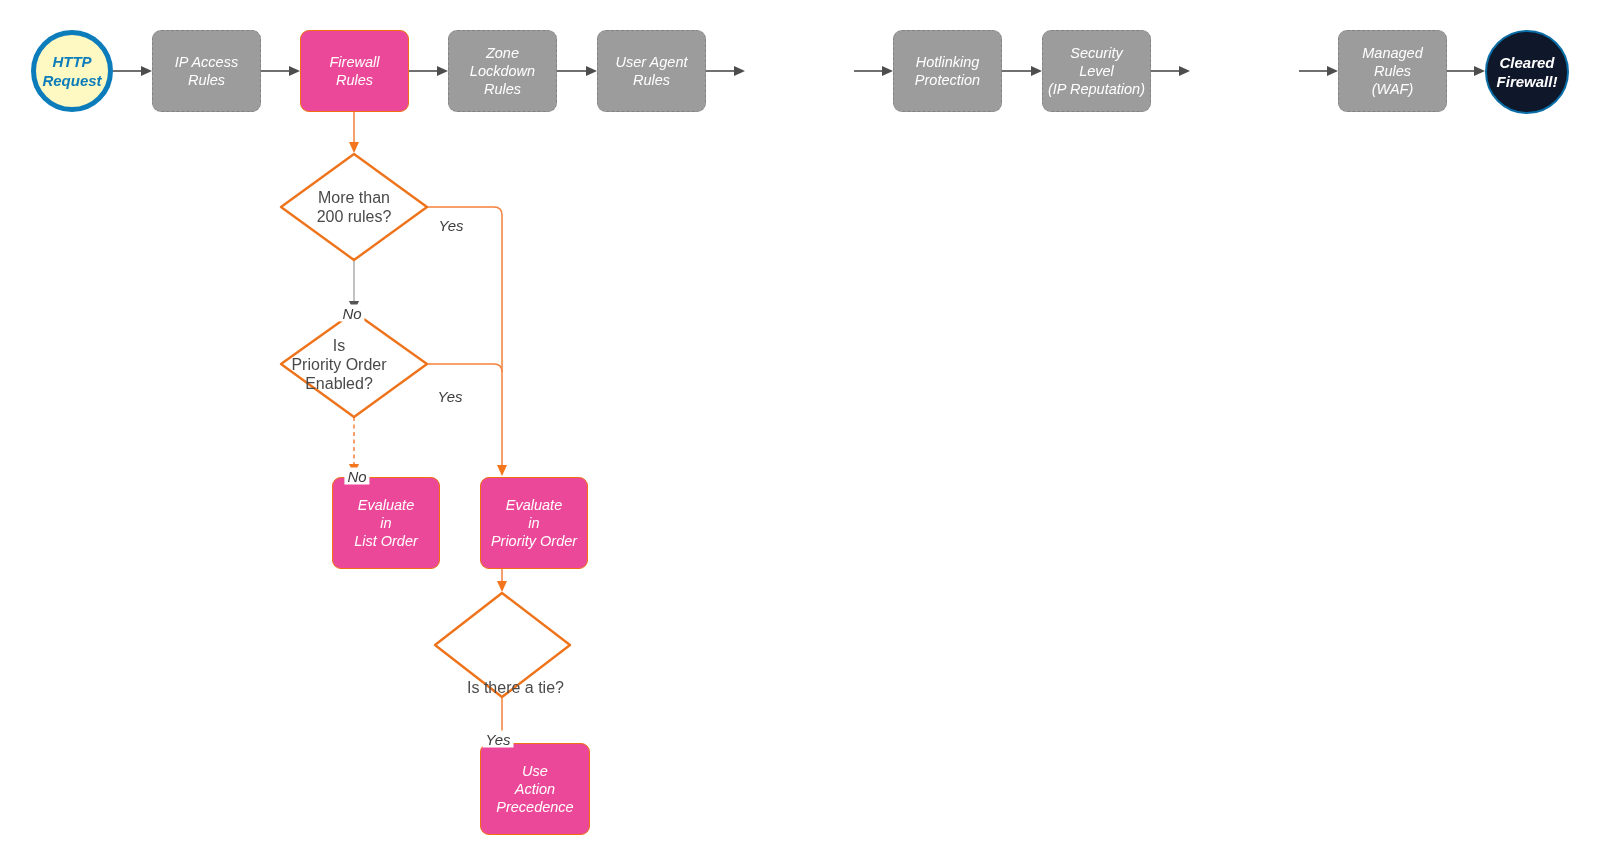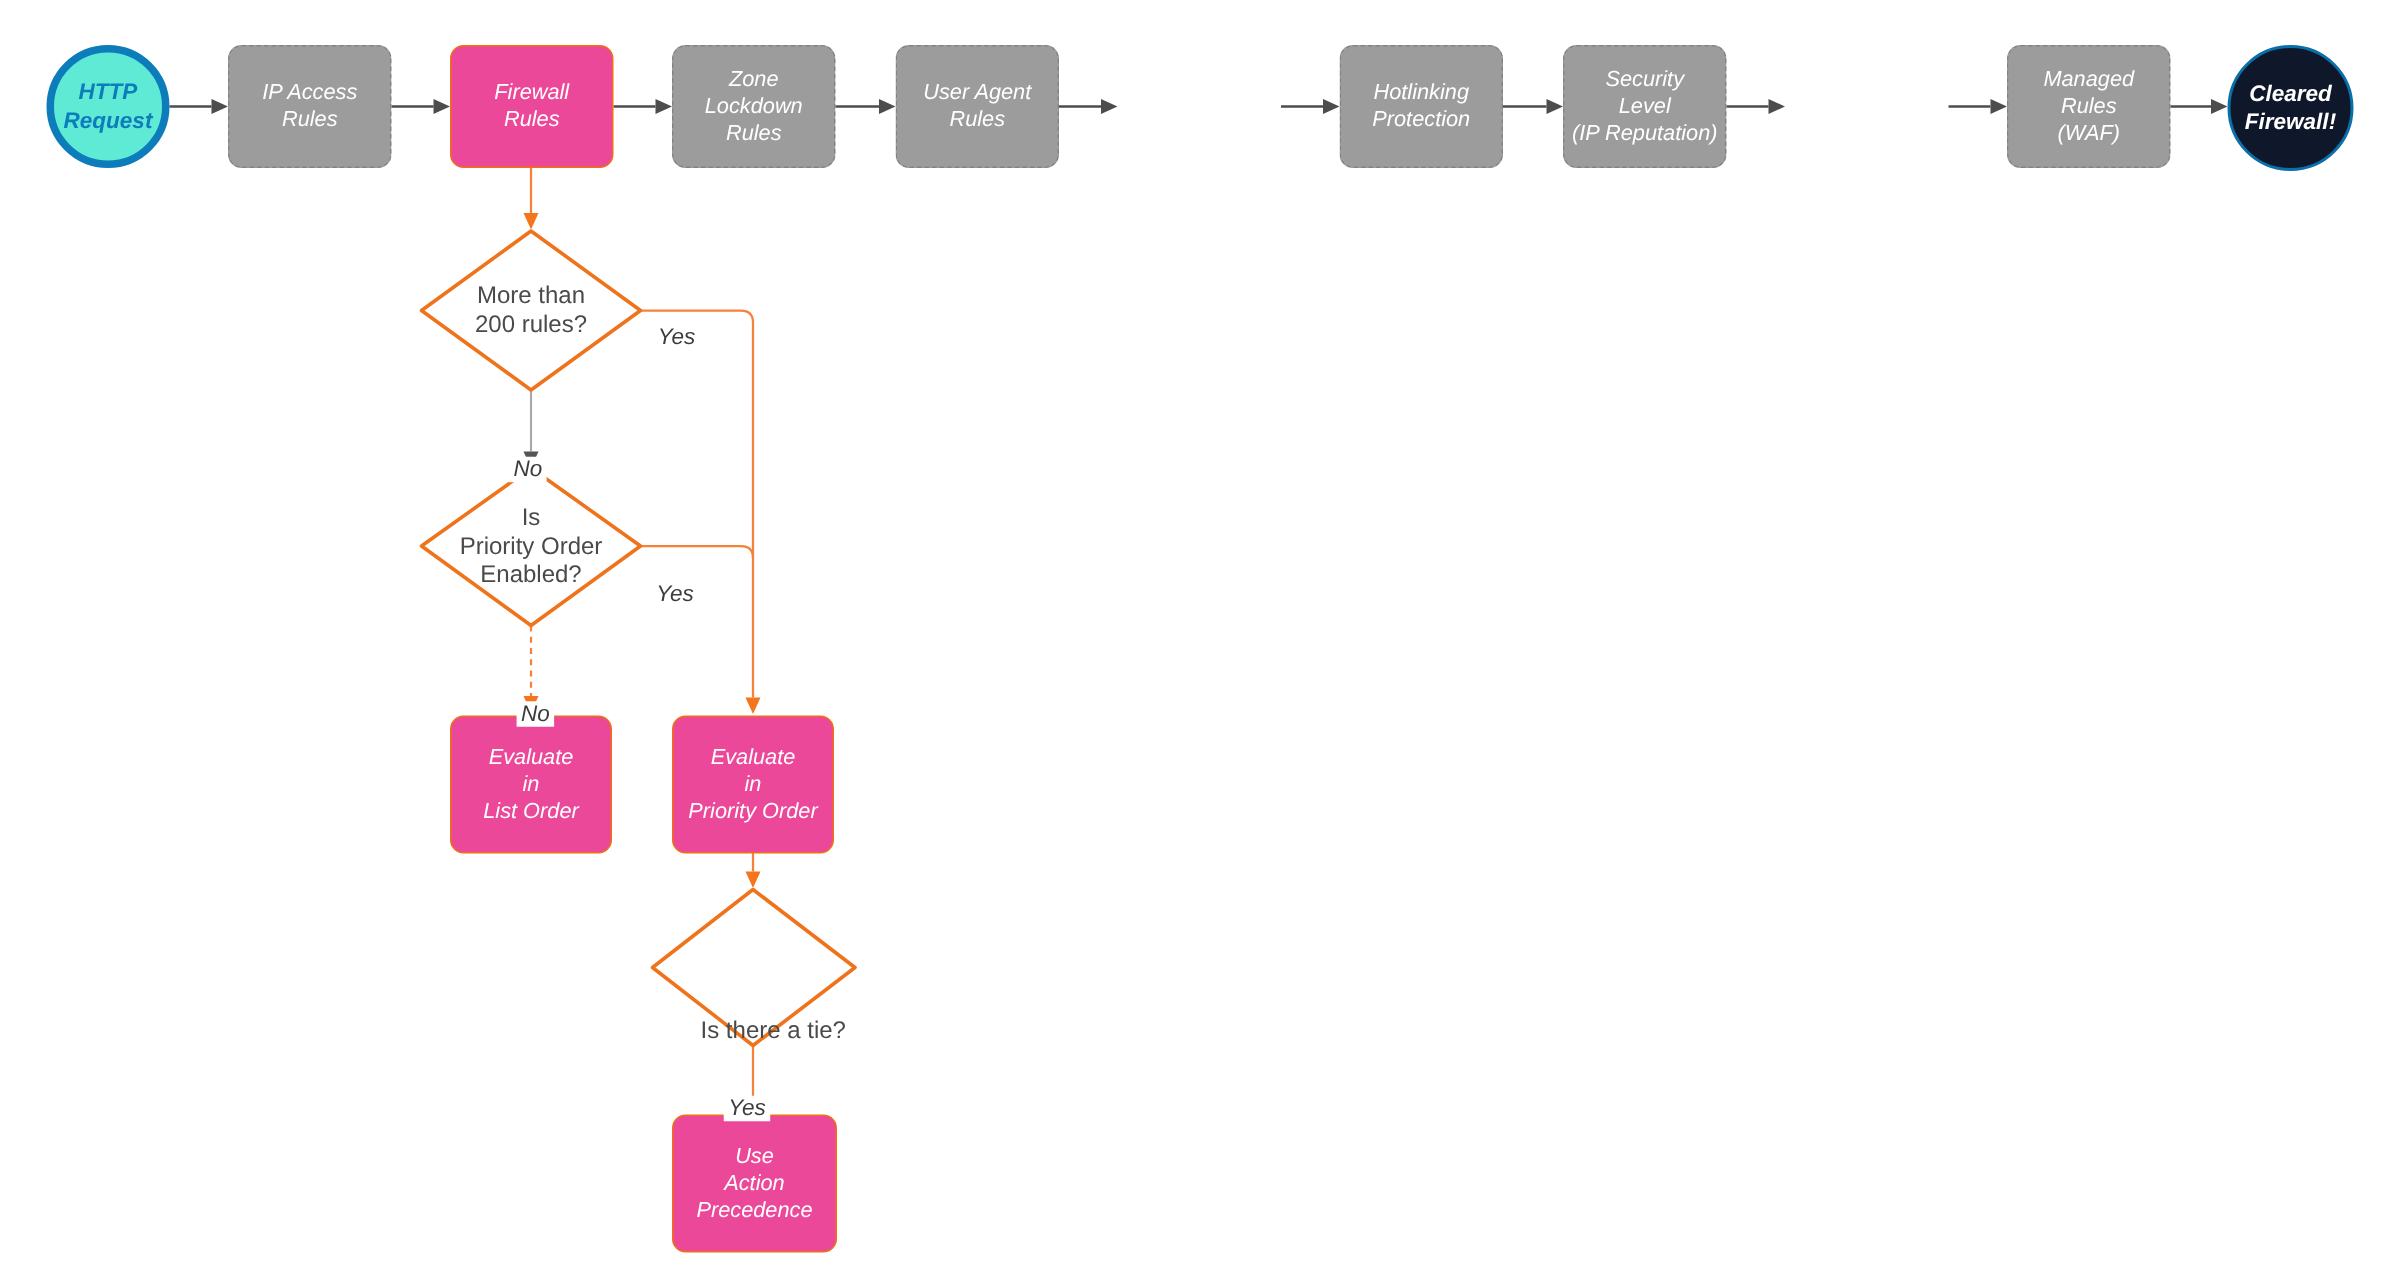"HTTP" .start { background: #5eead4 -> #fef9c3 }
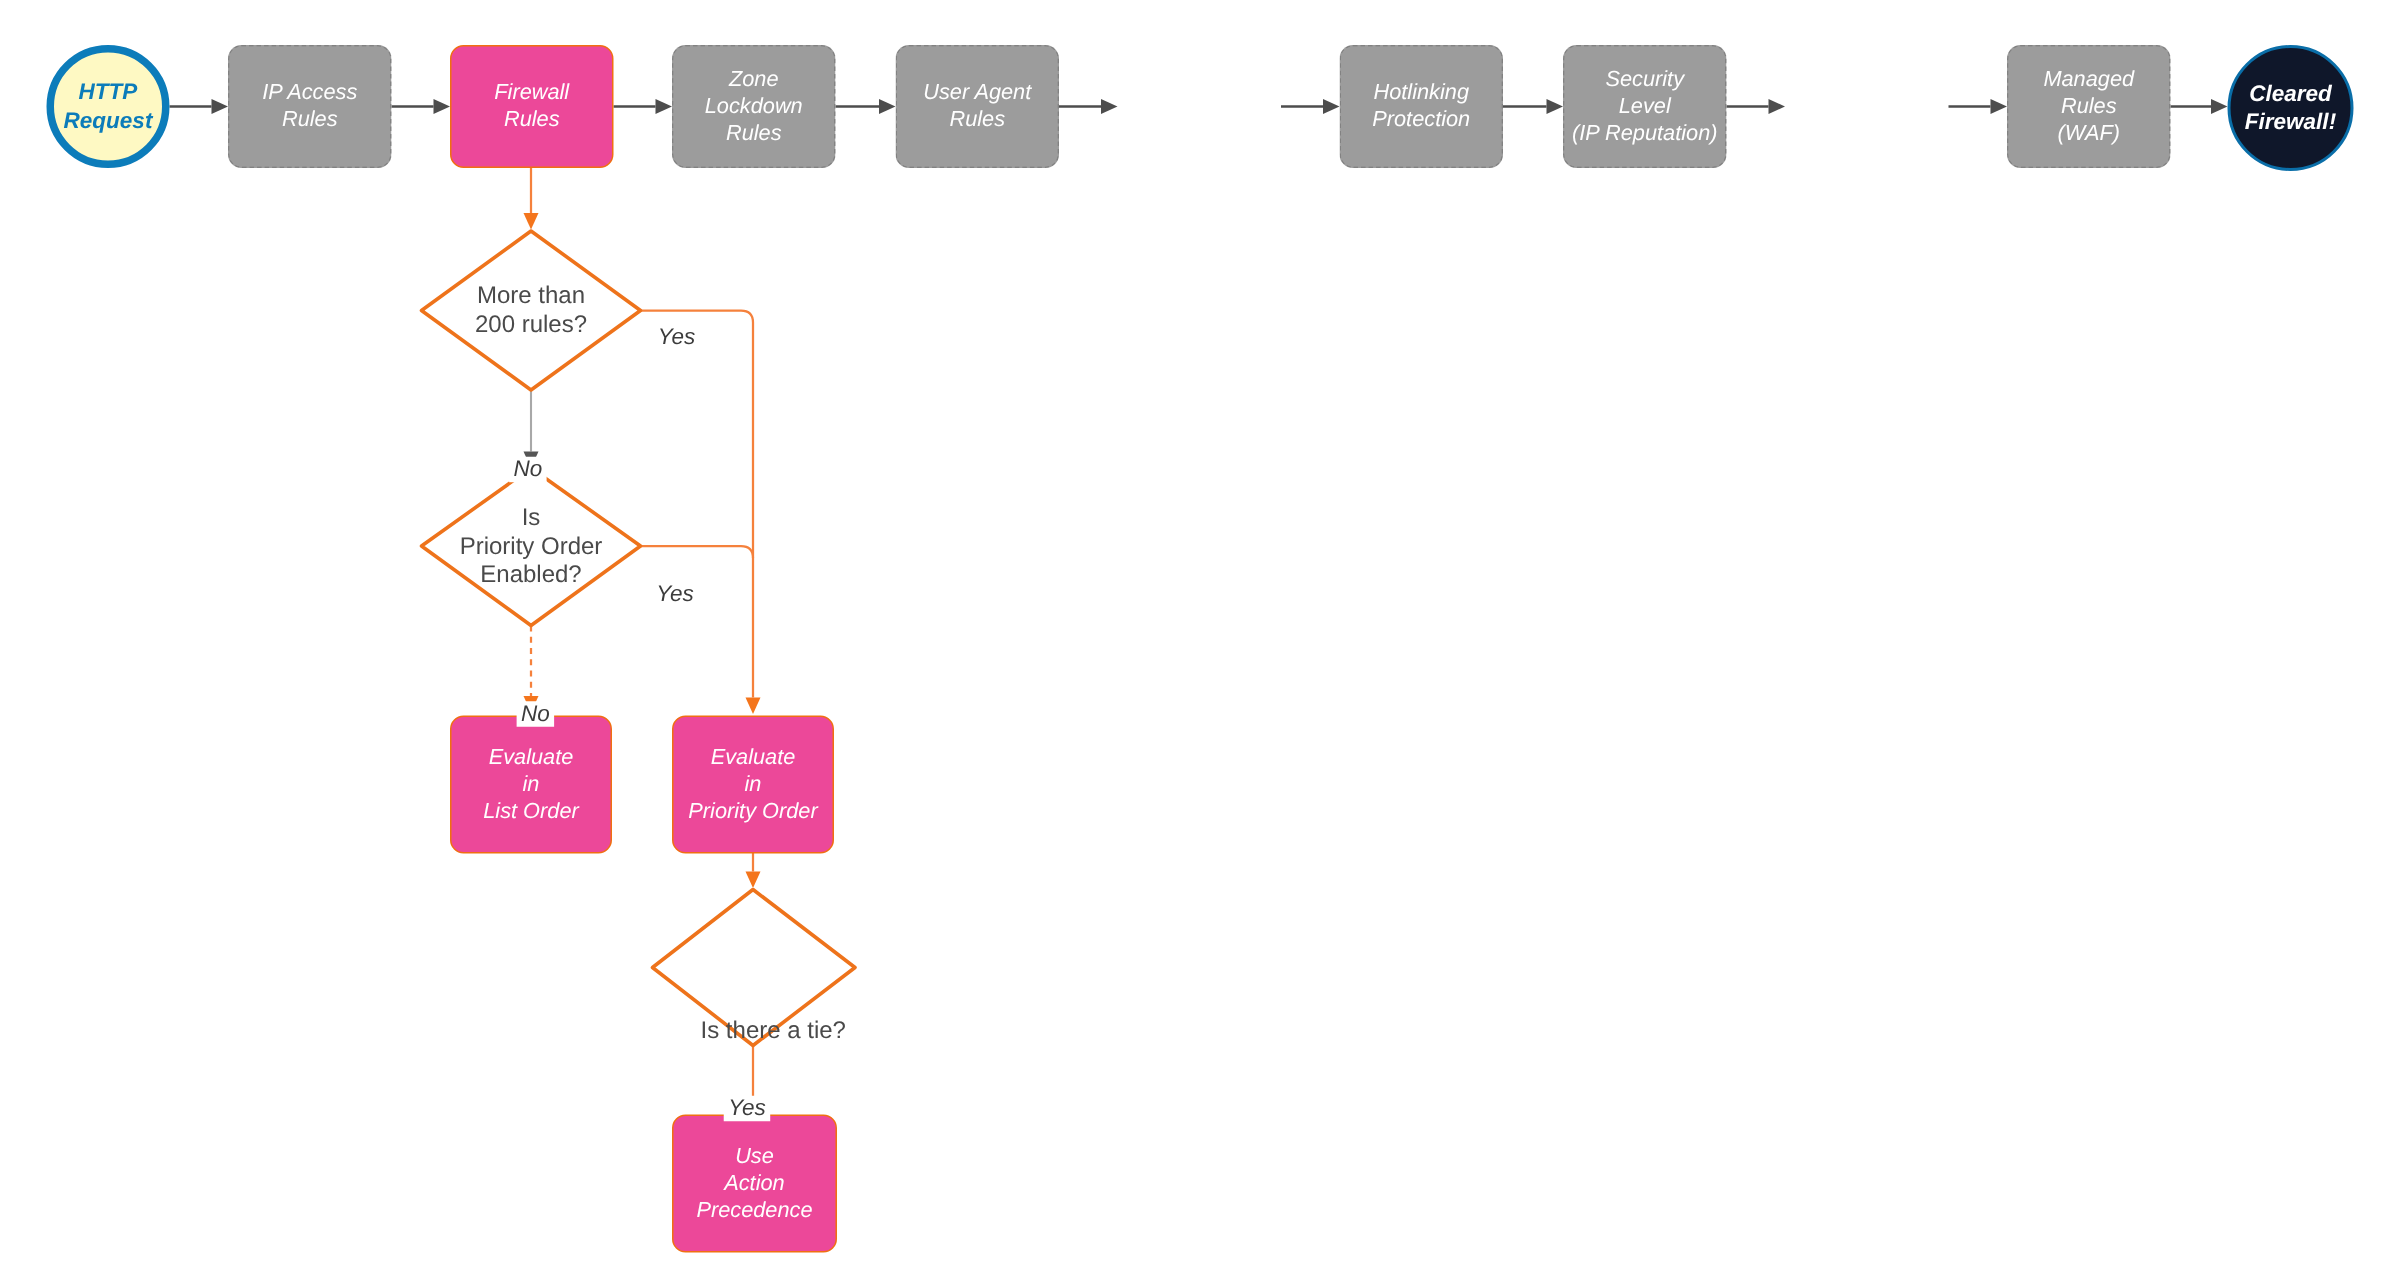"Is" div.dlabel { left: 281px -> 266px }
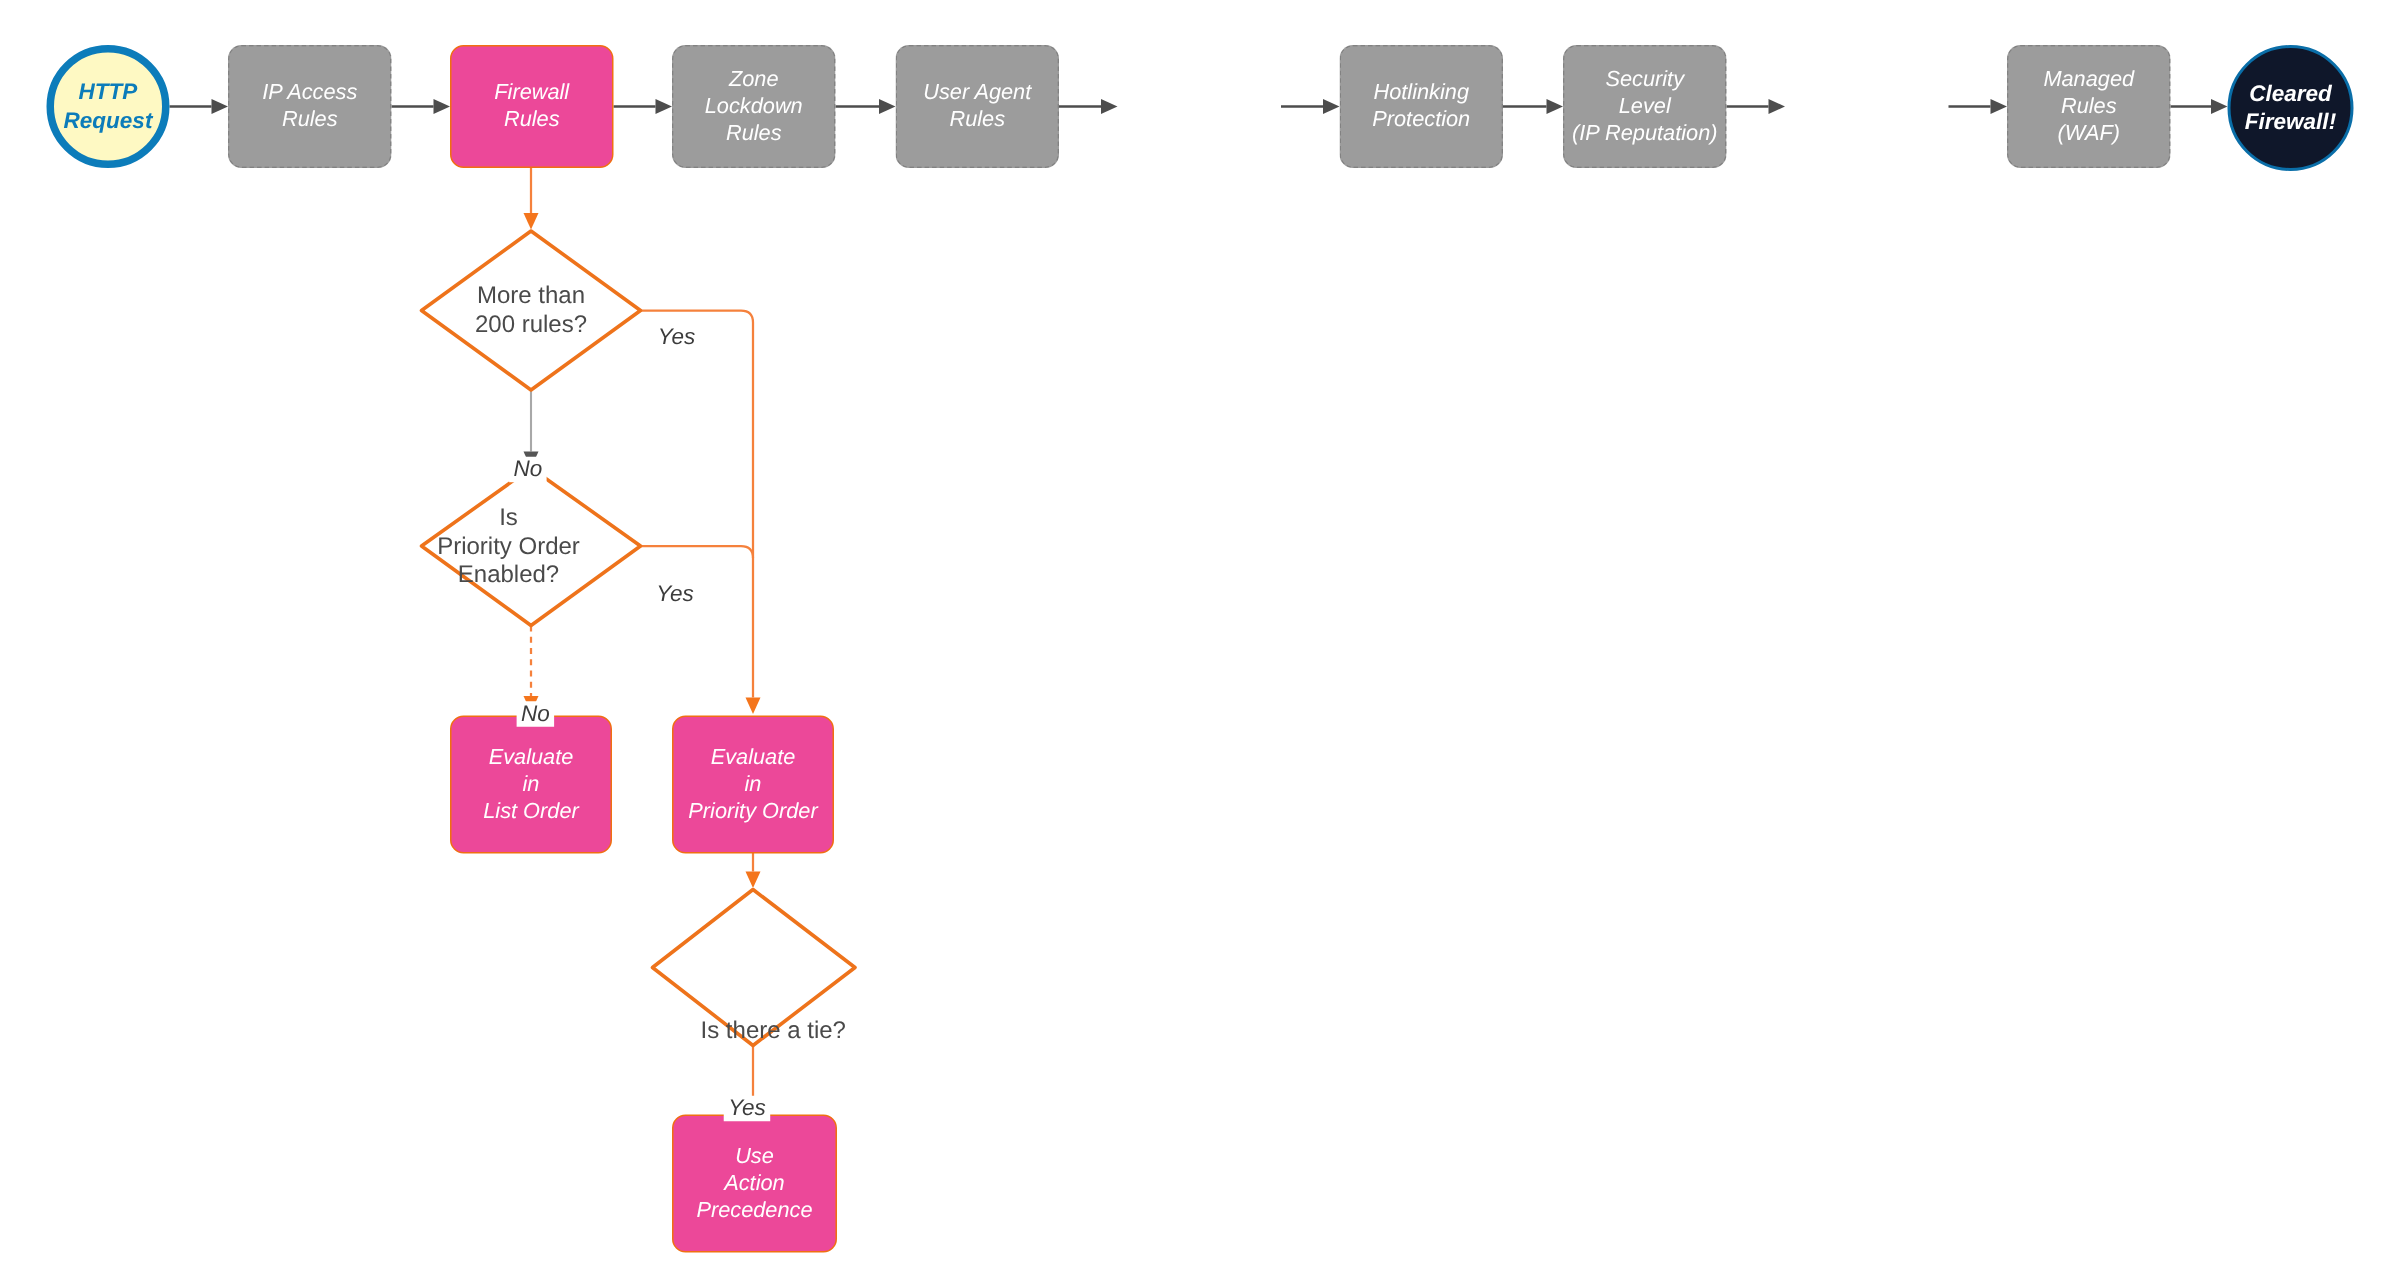"Evaluate" .action { margin-left: none -> 32px }
